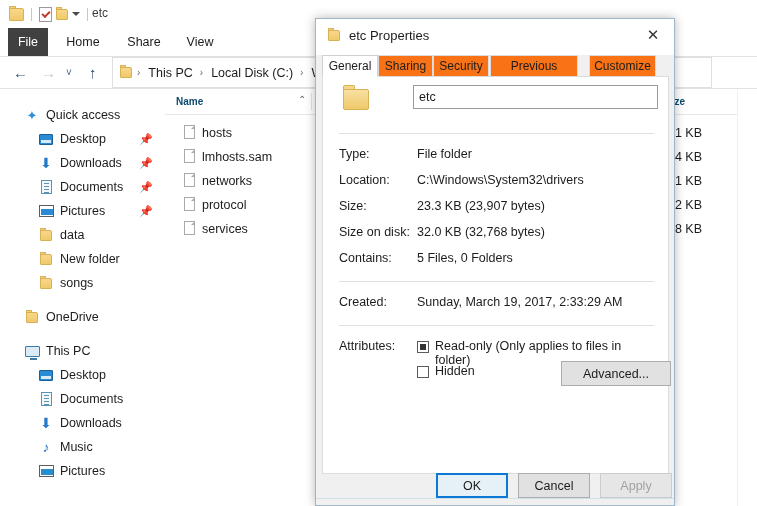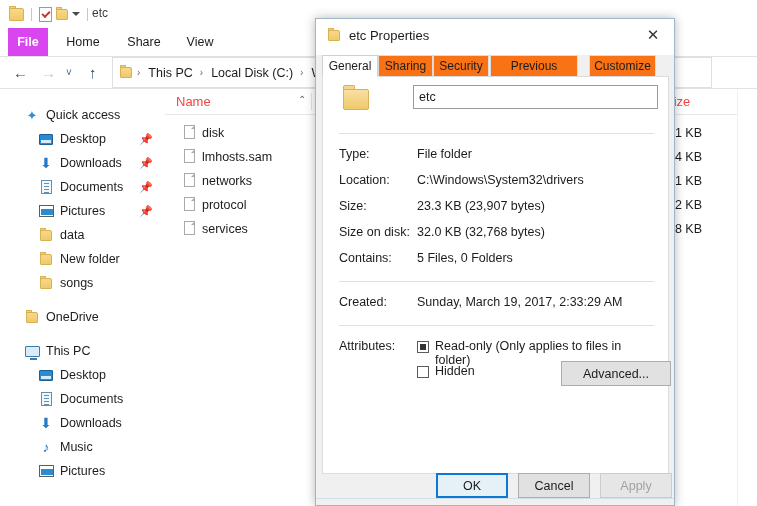"File" .ribbon .tab.file { background: #d946ef -> #404040; font-weight: bold -> none }
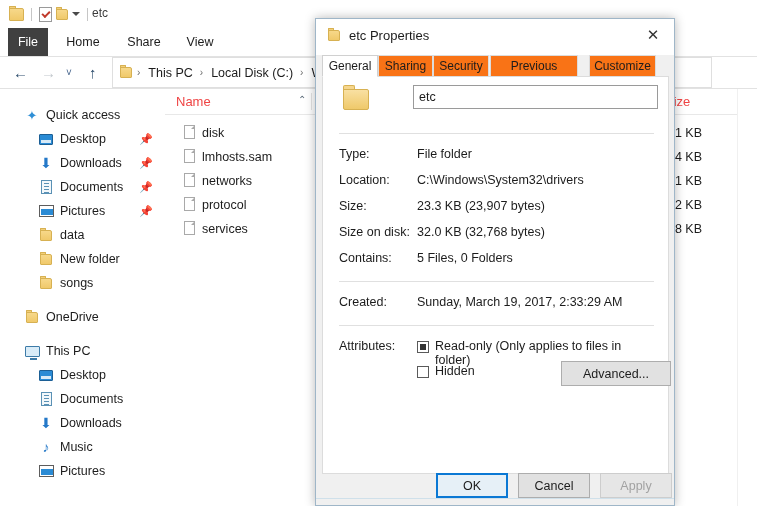"Name" .colhdr .ch { color: #ef4444 -> #0c4a6e; font-size: 13px -> 10px; font-weight: none -> bold }
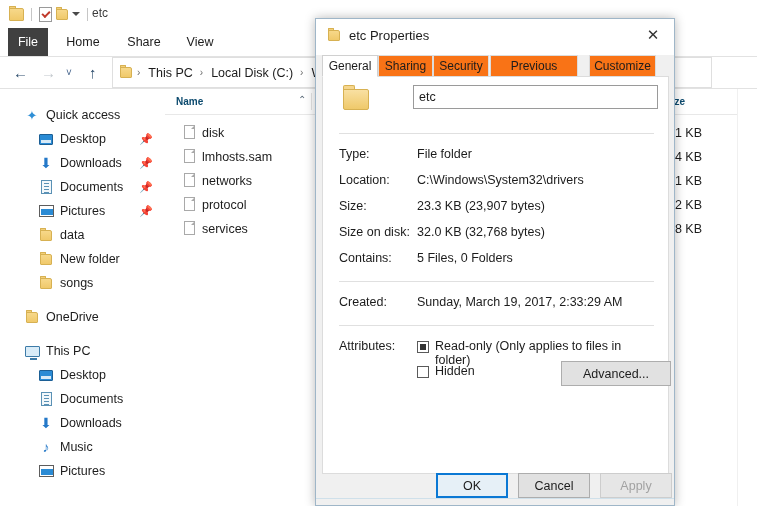"disk" span.fname { text: disk -> hosts }
